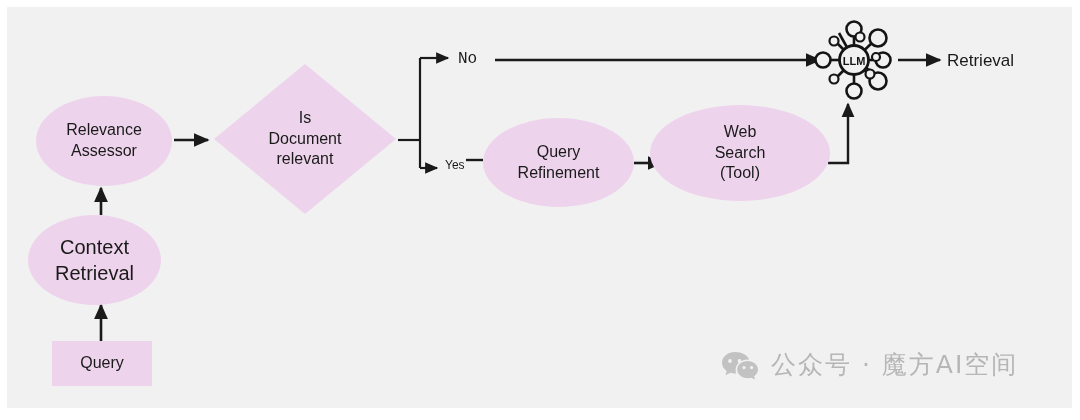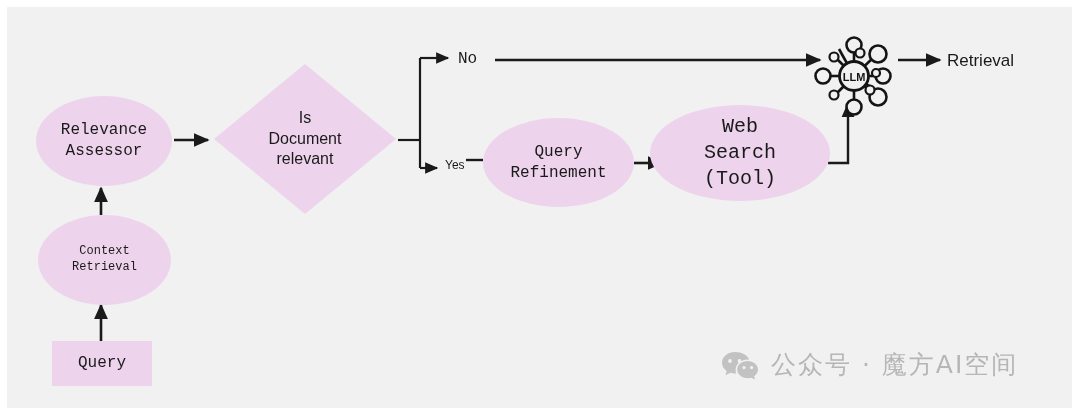"LLM" #llm-icon { top: 33px -> 17px }
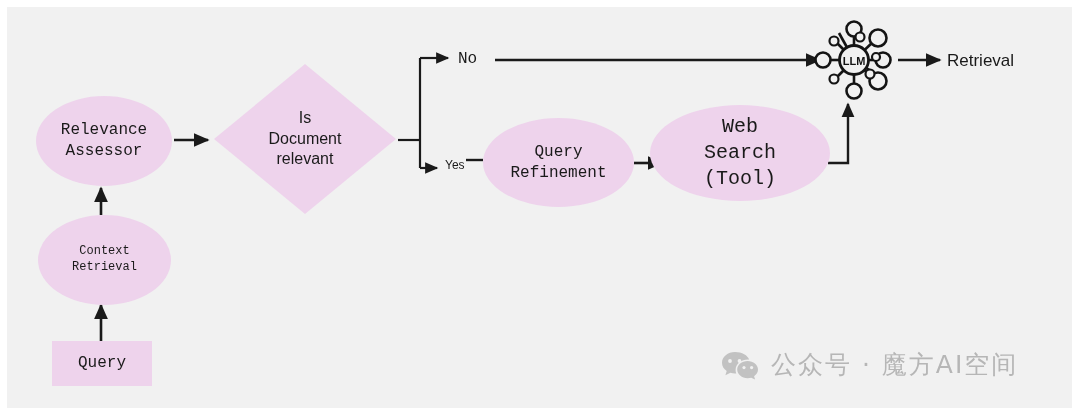"Relevance" .node { font-family: Liberation Mono, monospace -> none }
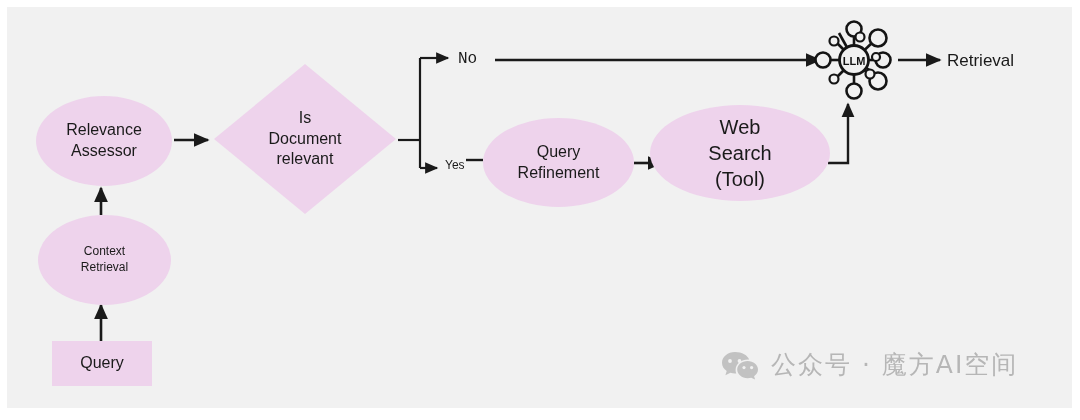"Web" div.node { font-size: 20px -> 16px }
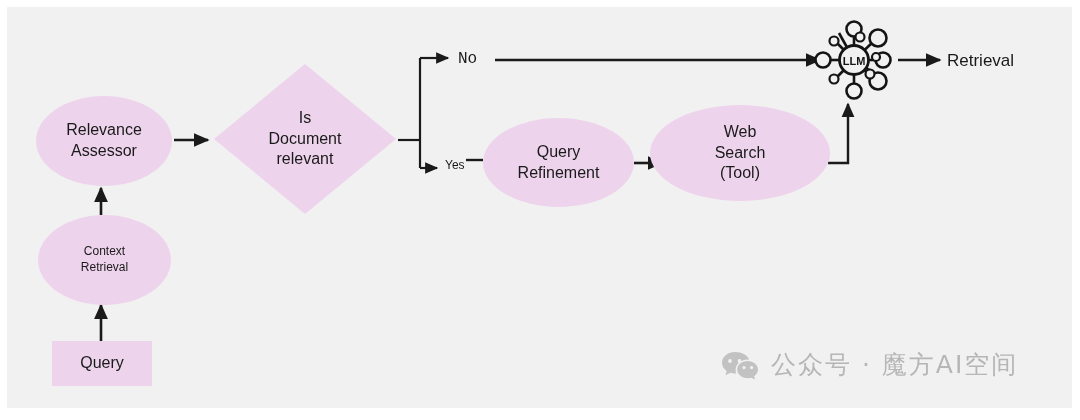"Context" div.node { font-size: 12px -> 20px; left: 38px -> 28px }
